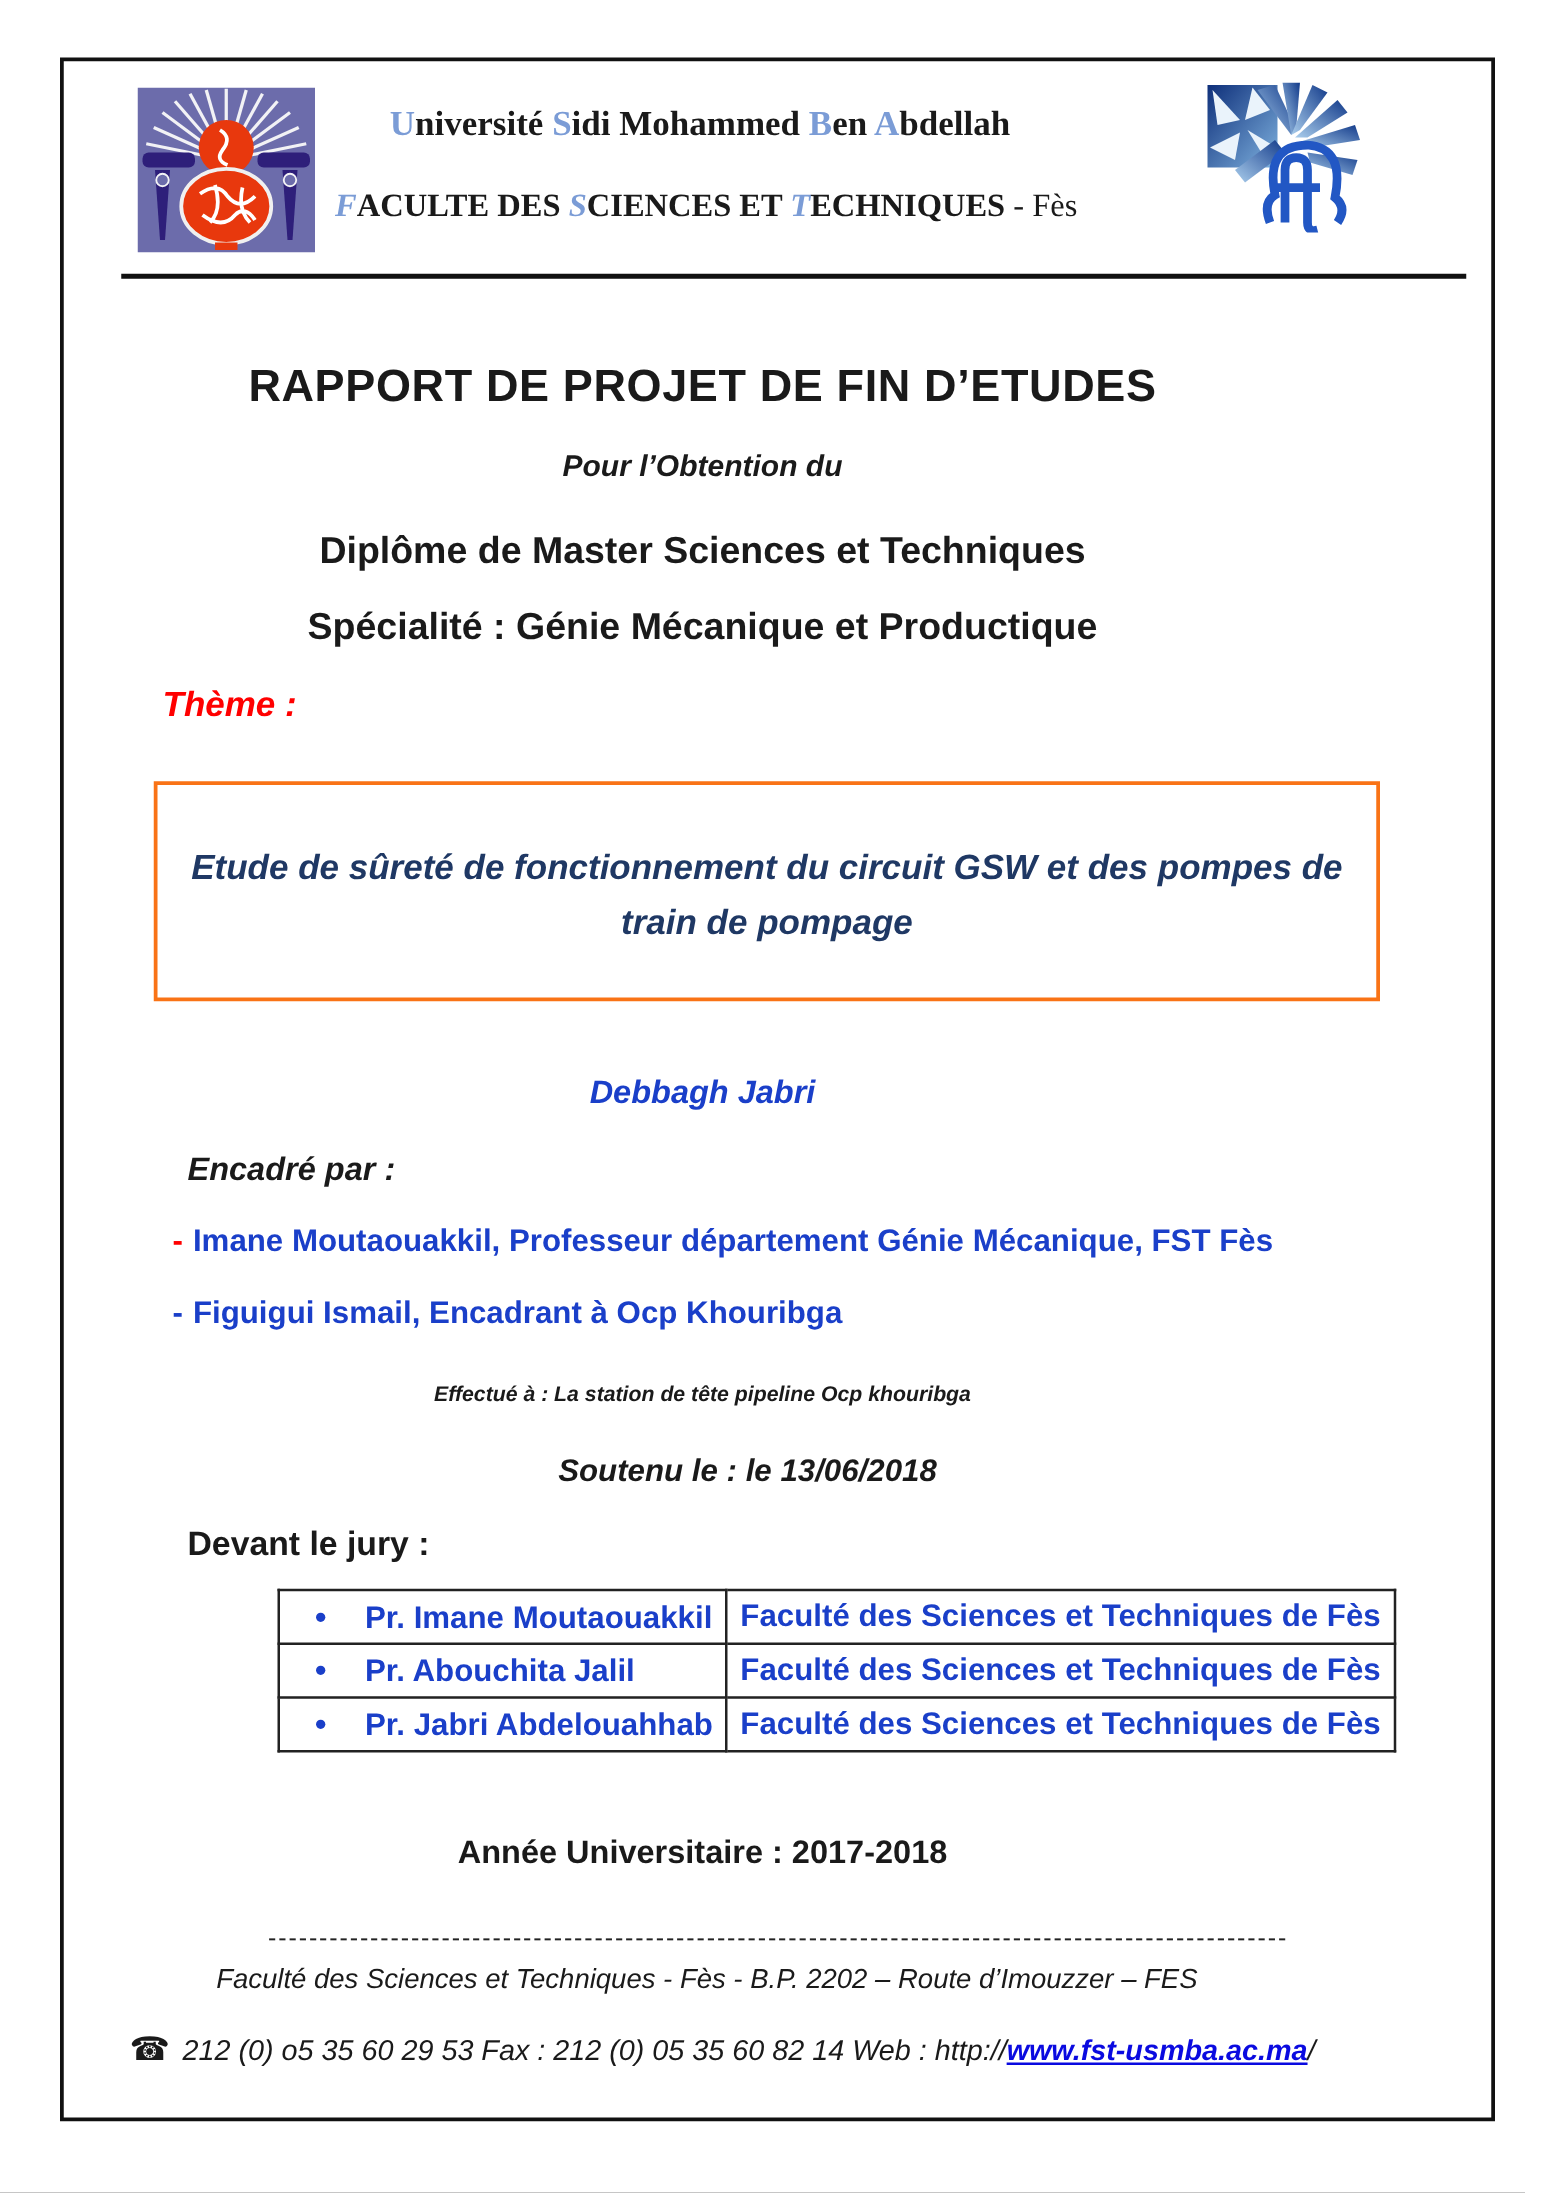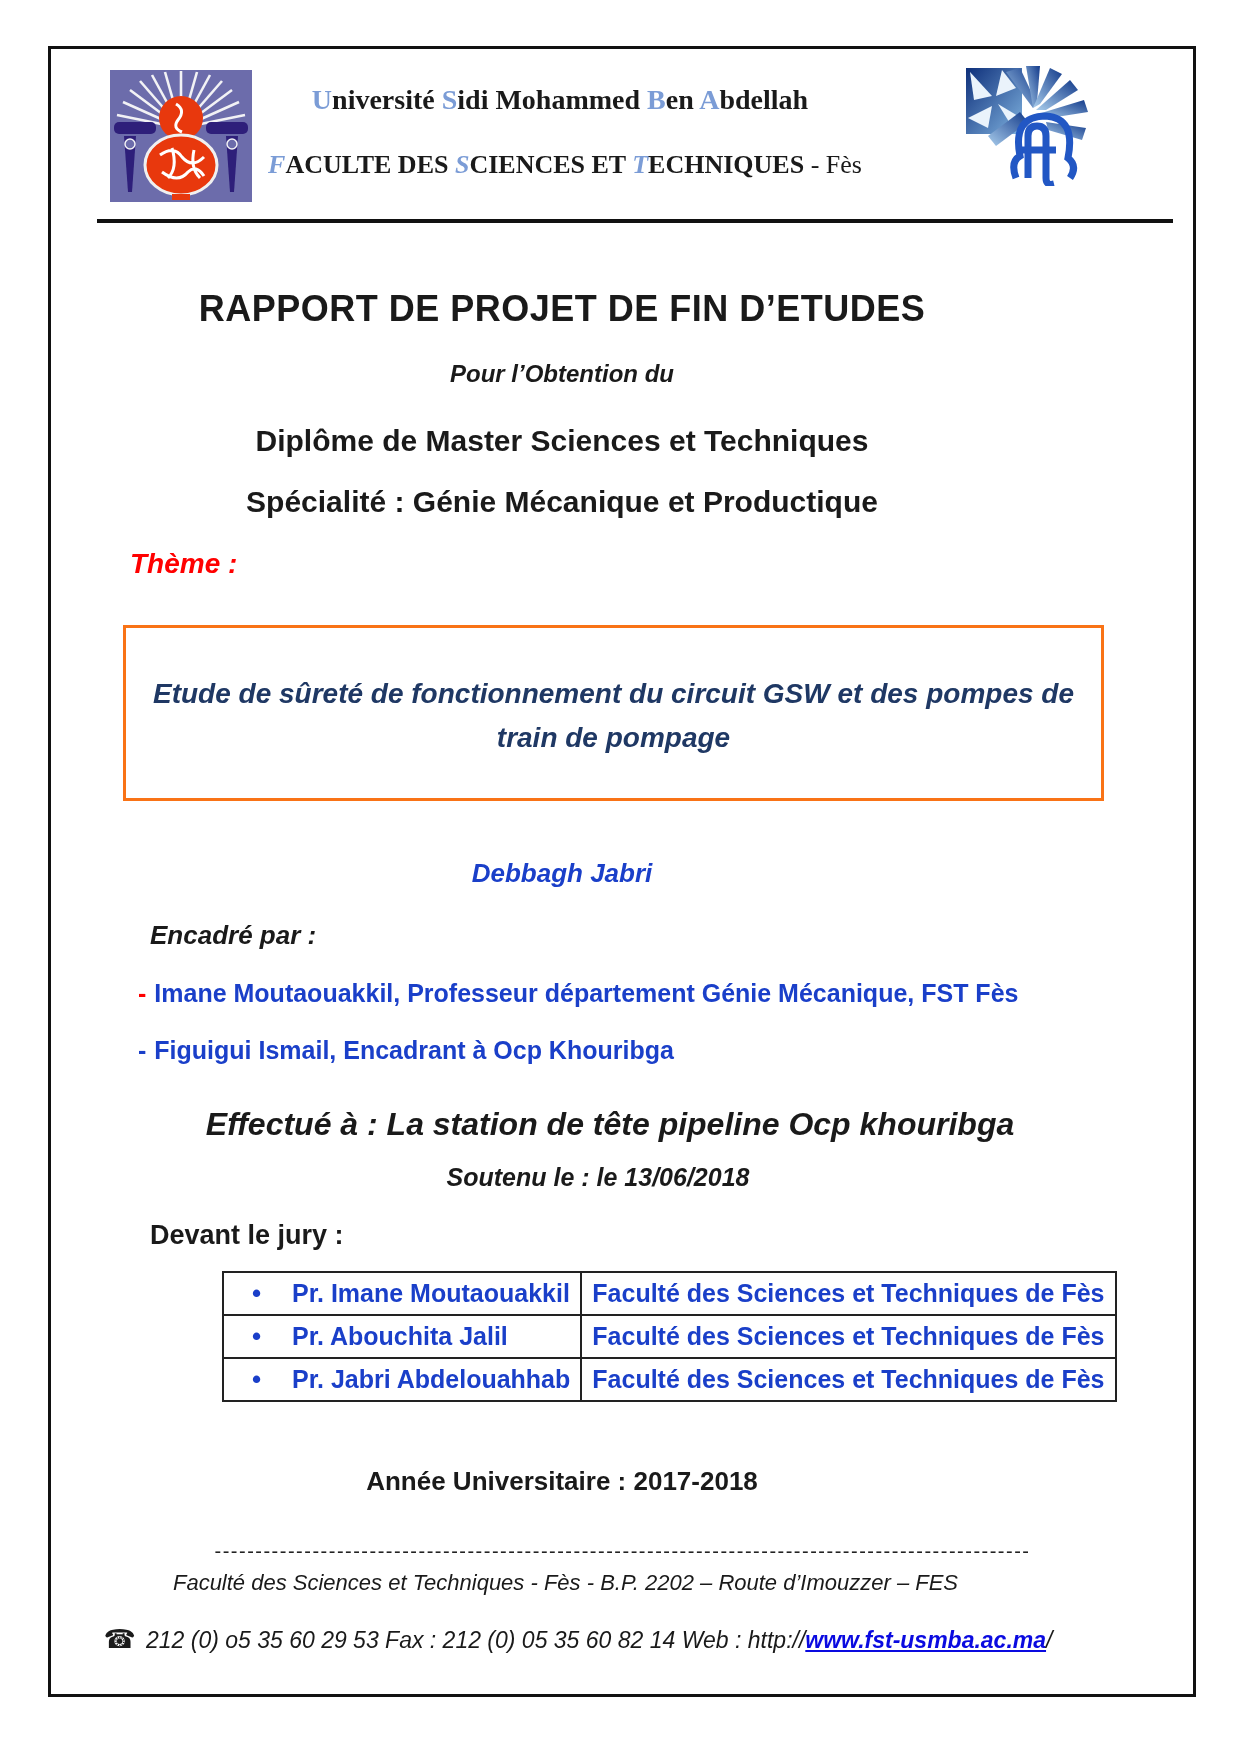"Effectué à : La station" .t-location { font-size: 32px -> 17px; padding-left: 48px -> none }
